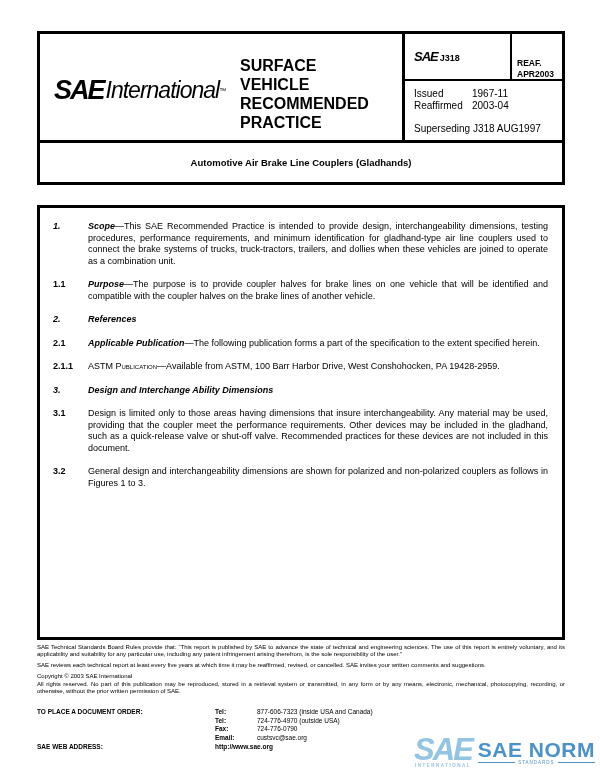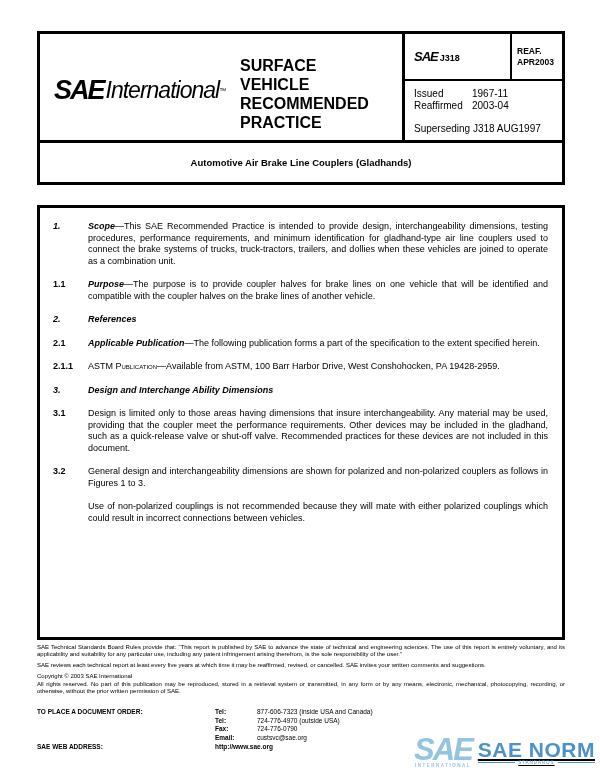"REAF." .reaf-cell { justify-content: center -> flex-end }
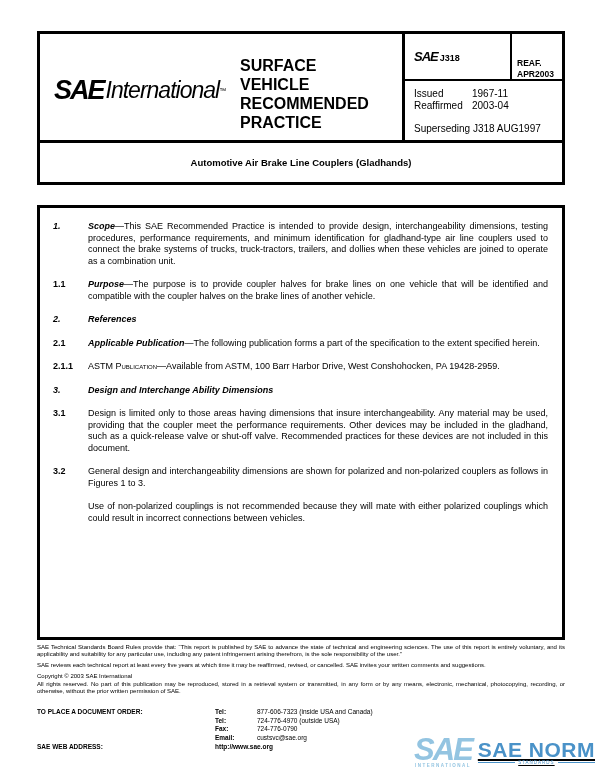"Use of non-polarized couplings is" div.para { html: <div> <div></div> <div>Use of non-polarized couplings is not recommended because they will mate with either polarized couplings which could result in incorrect connections between vehicles.</div> </div> -> none }
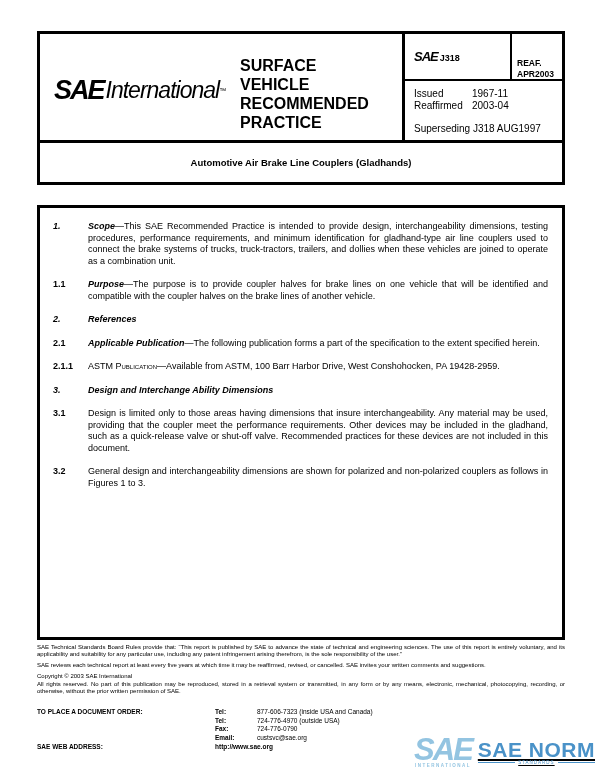"SAE NORM" .wm-right { text-decoration: underline -> none }
